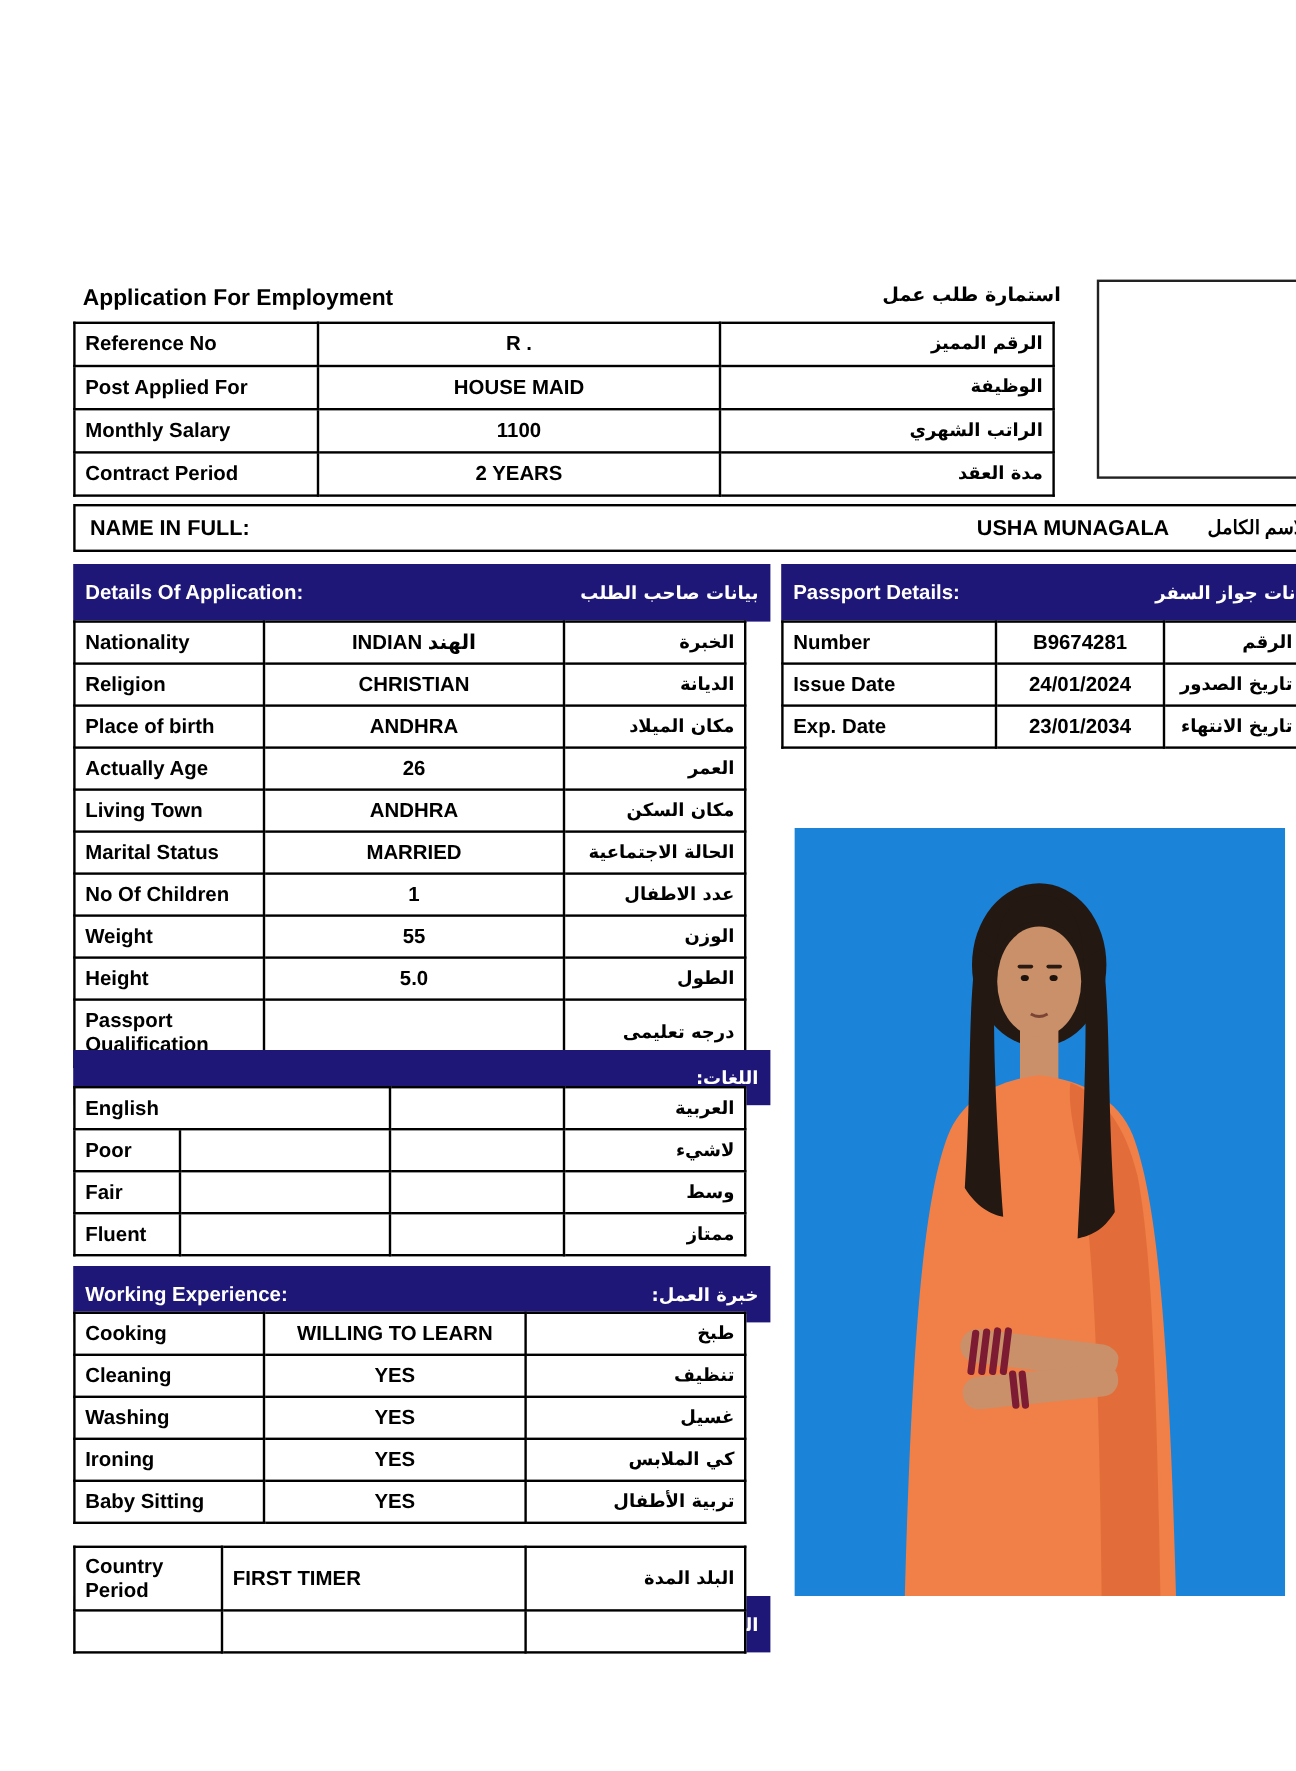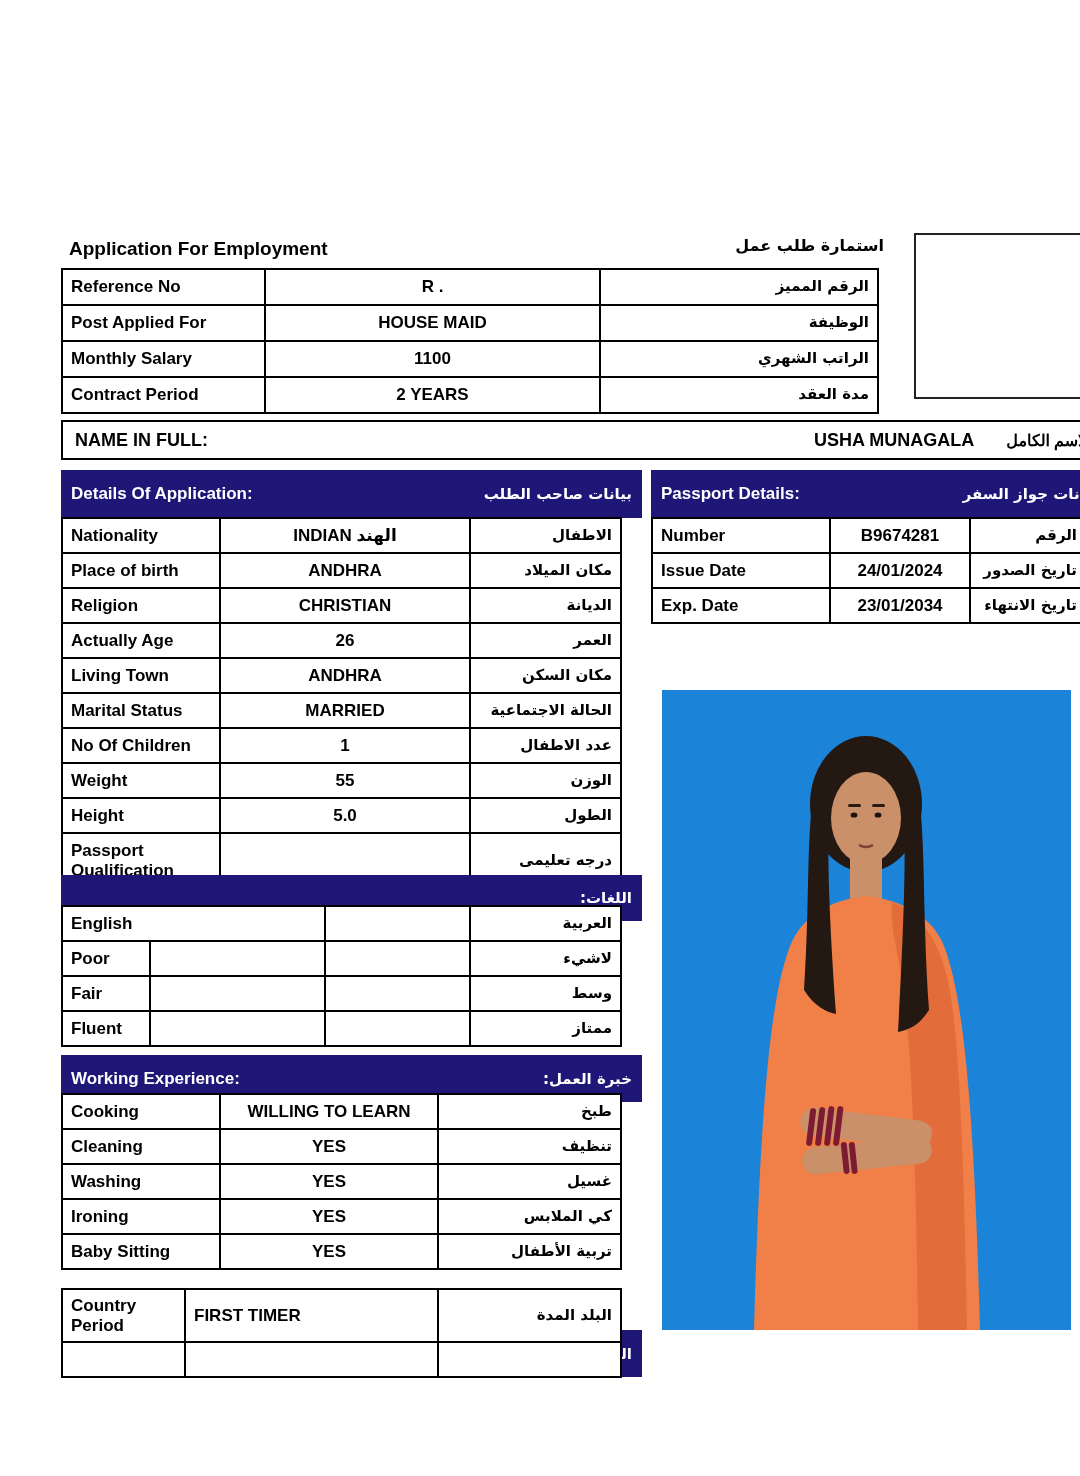"الاطفال" td.arc { text: الاطفال -> الخبرة }
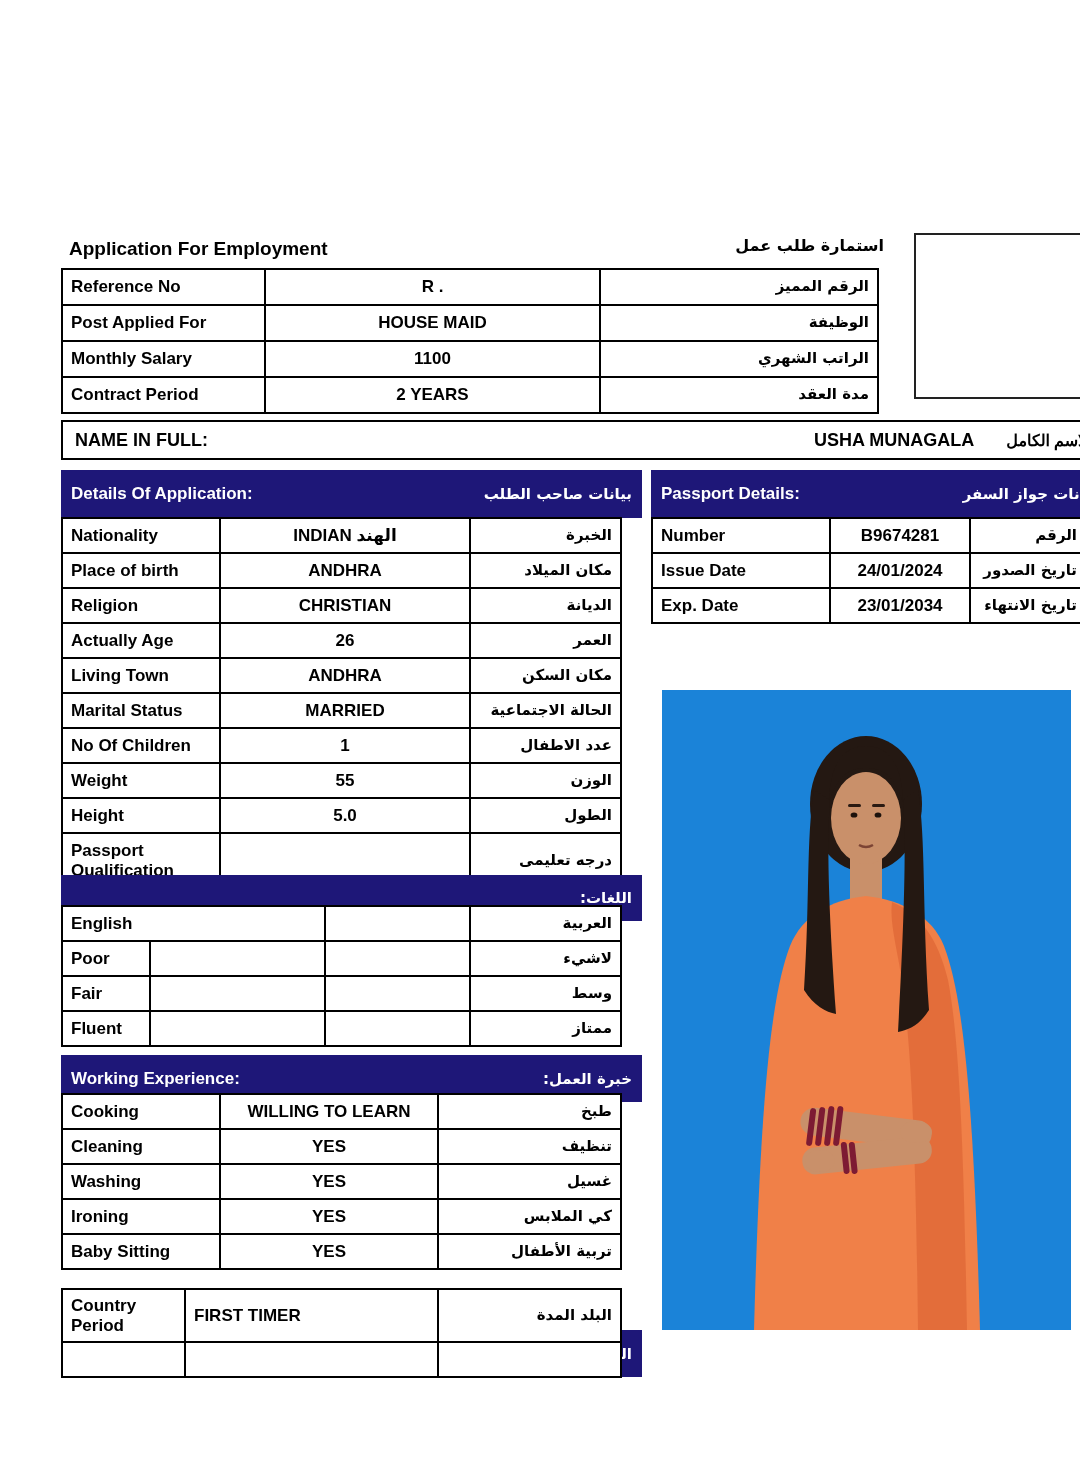"Place of birth" tr { order: before "Religion" -> after "Religion" }
